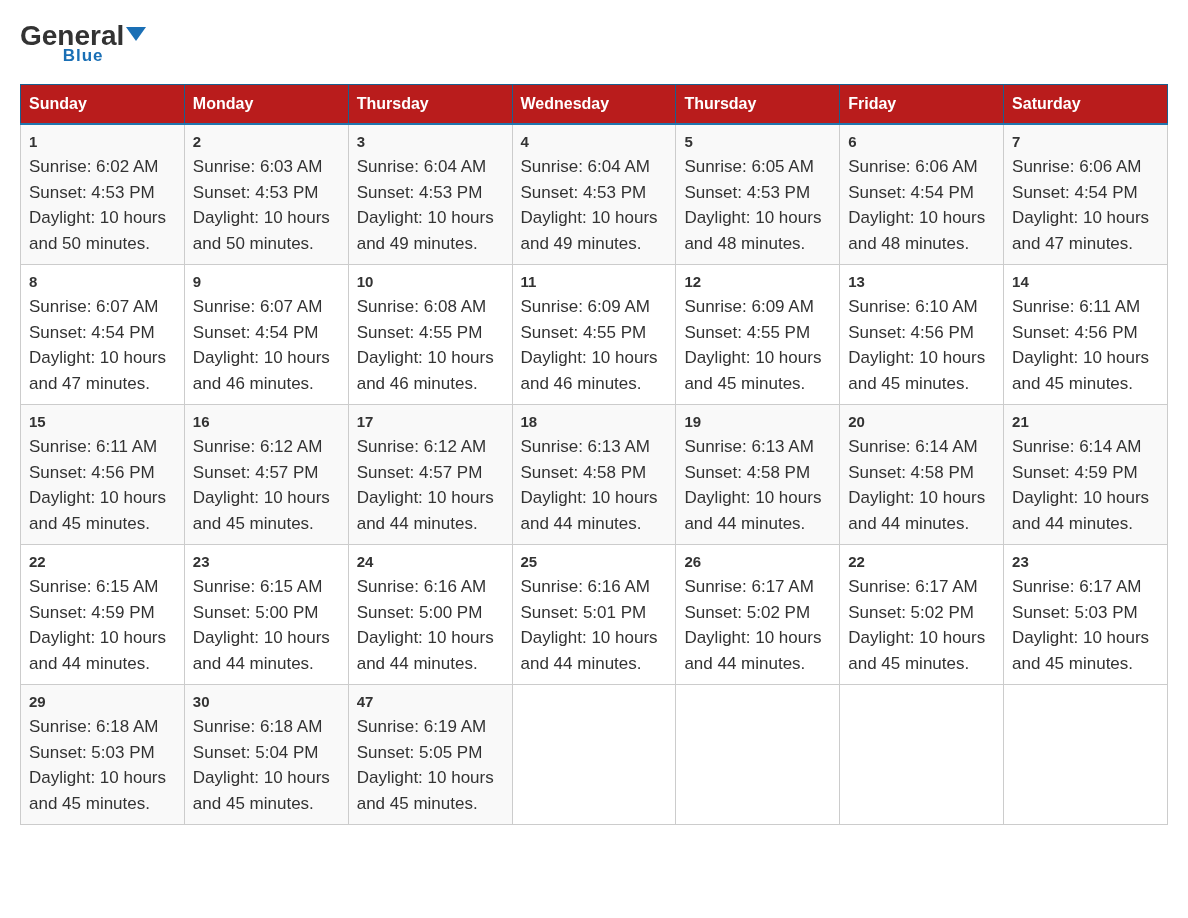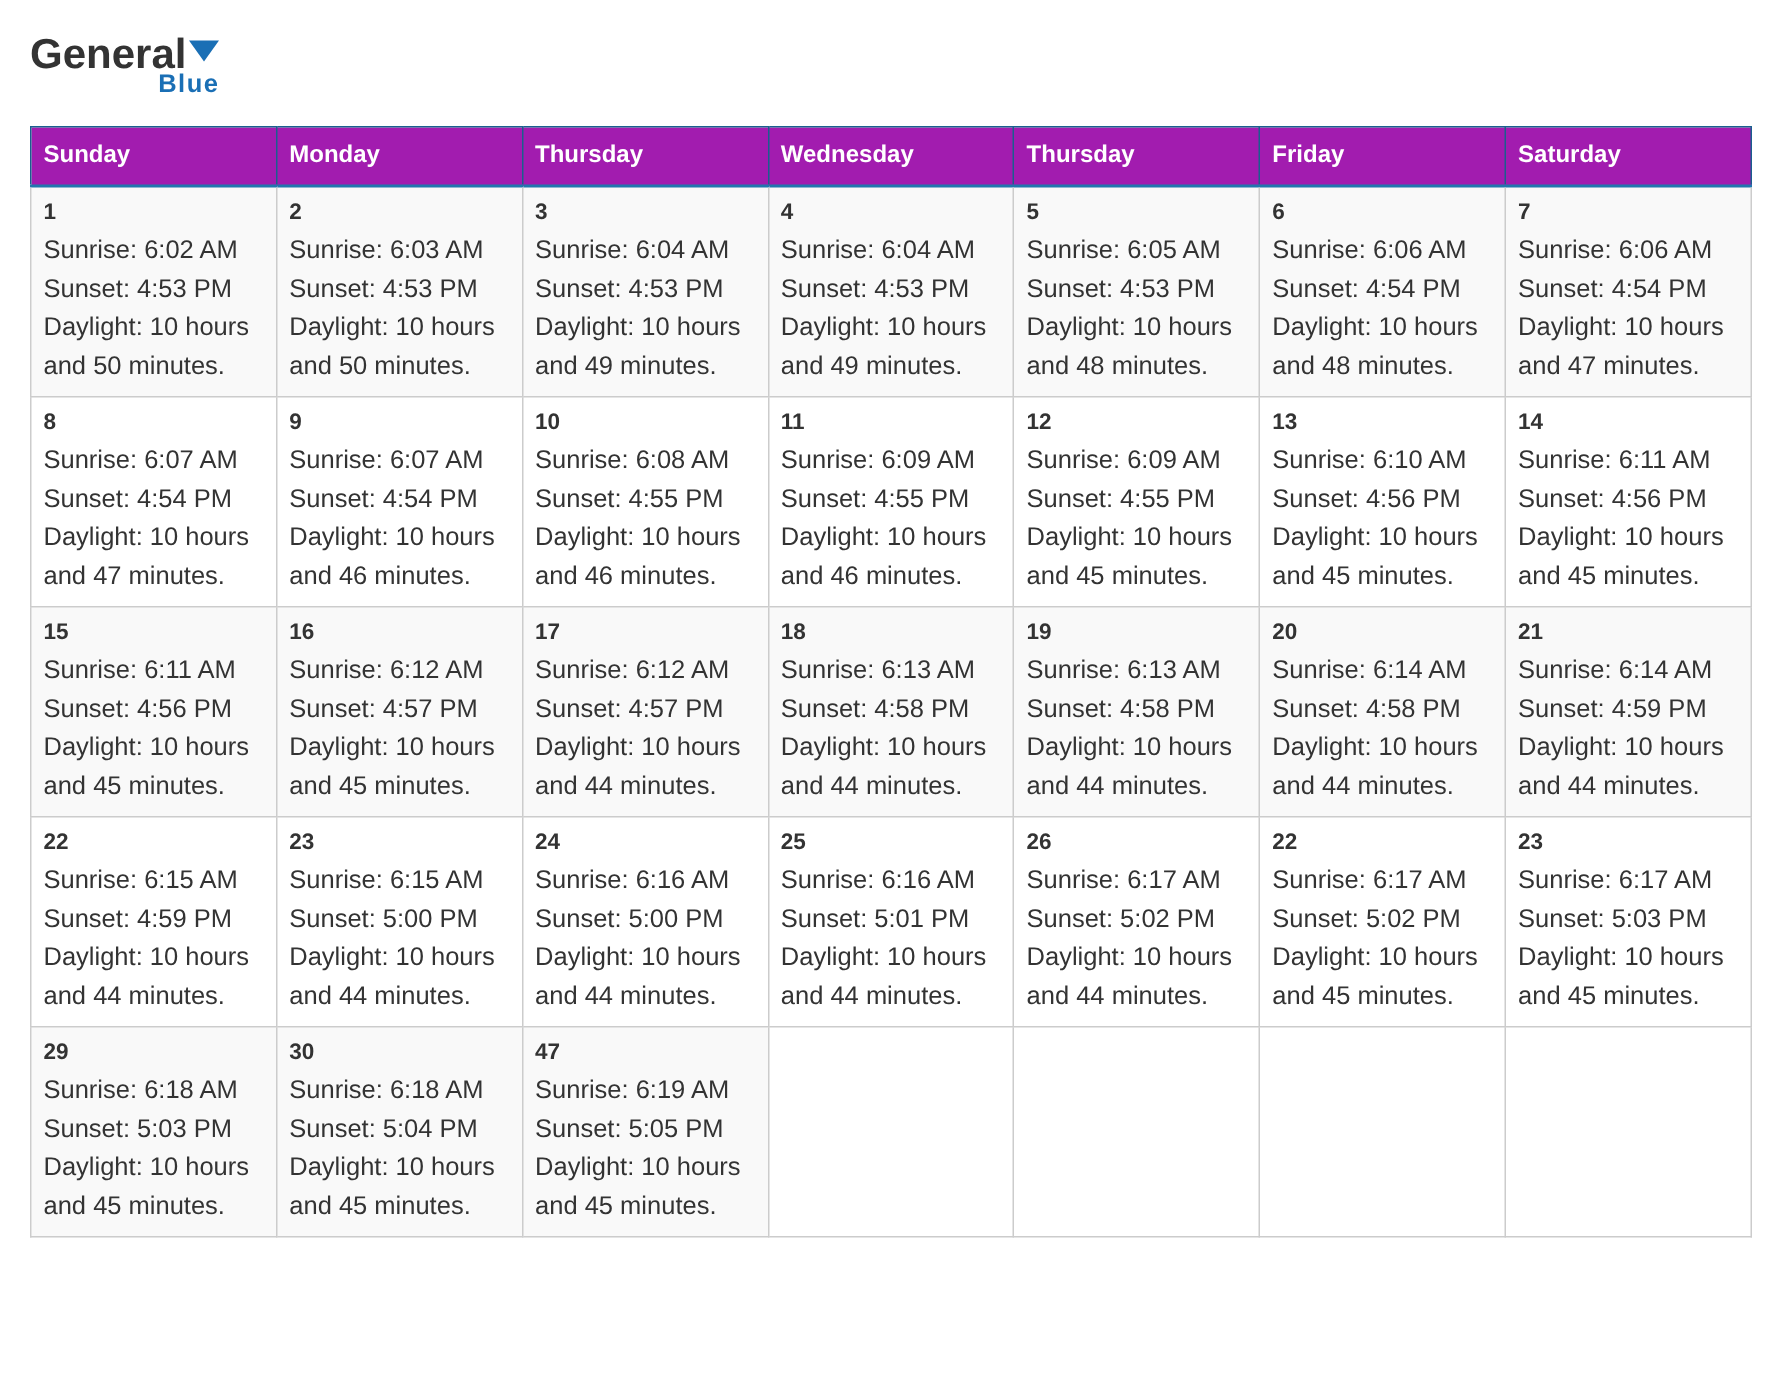"General" .logo { align-items: flex-end -> center }
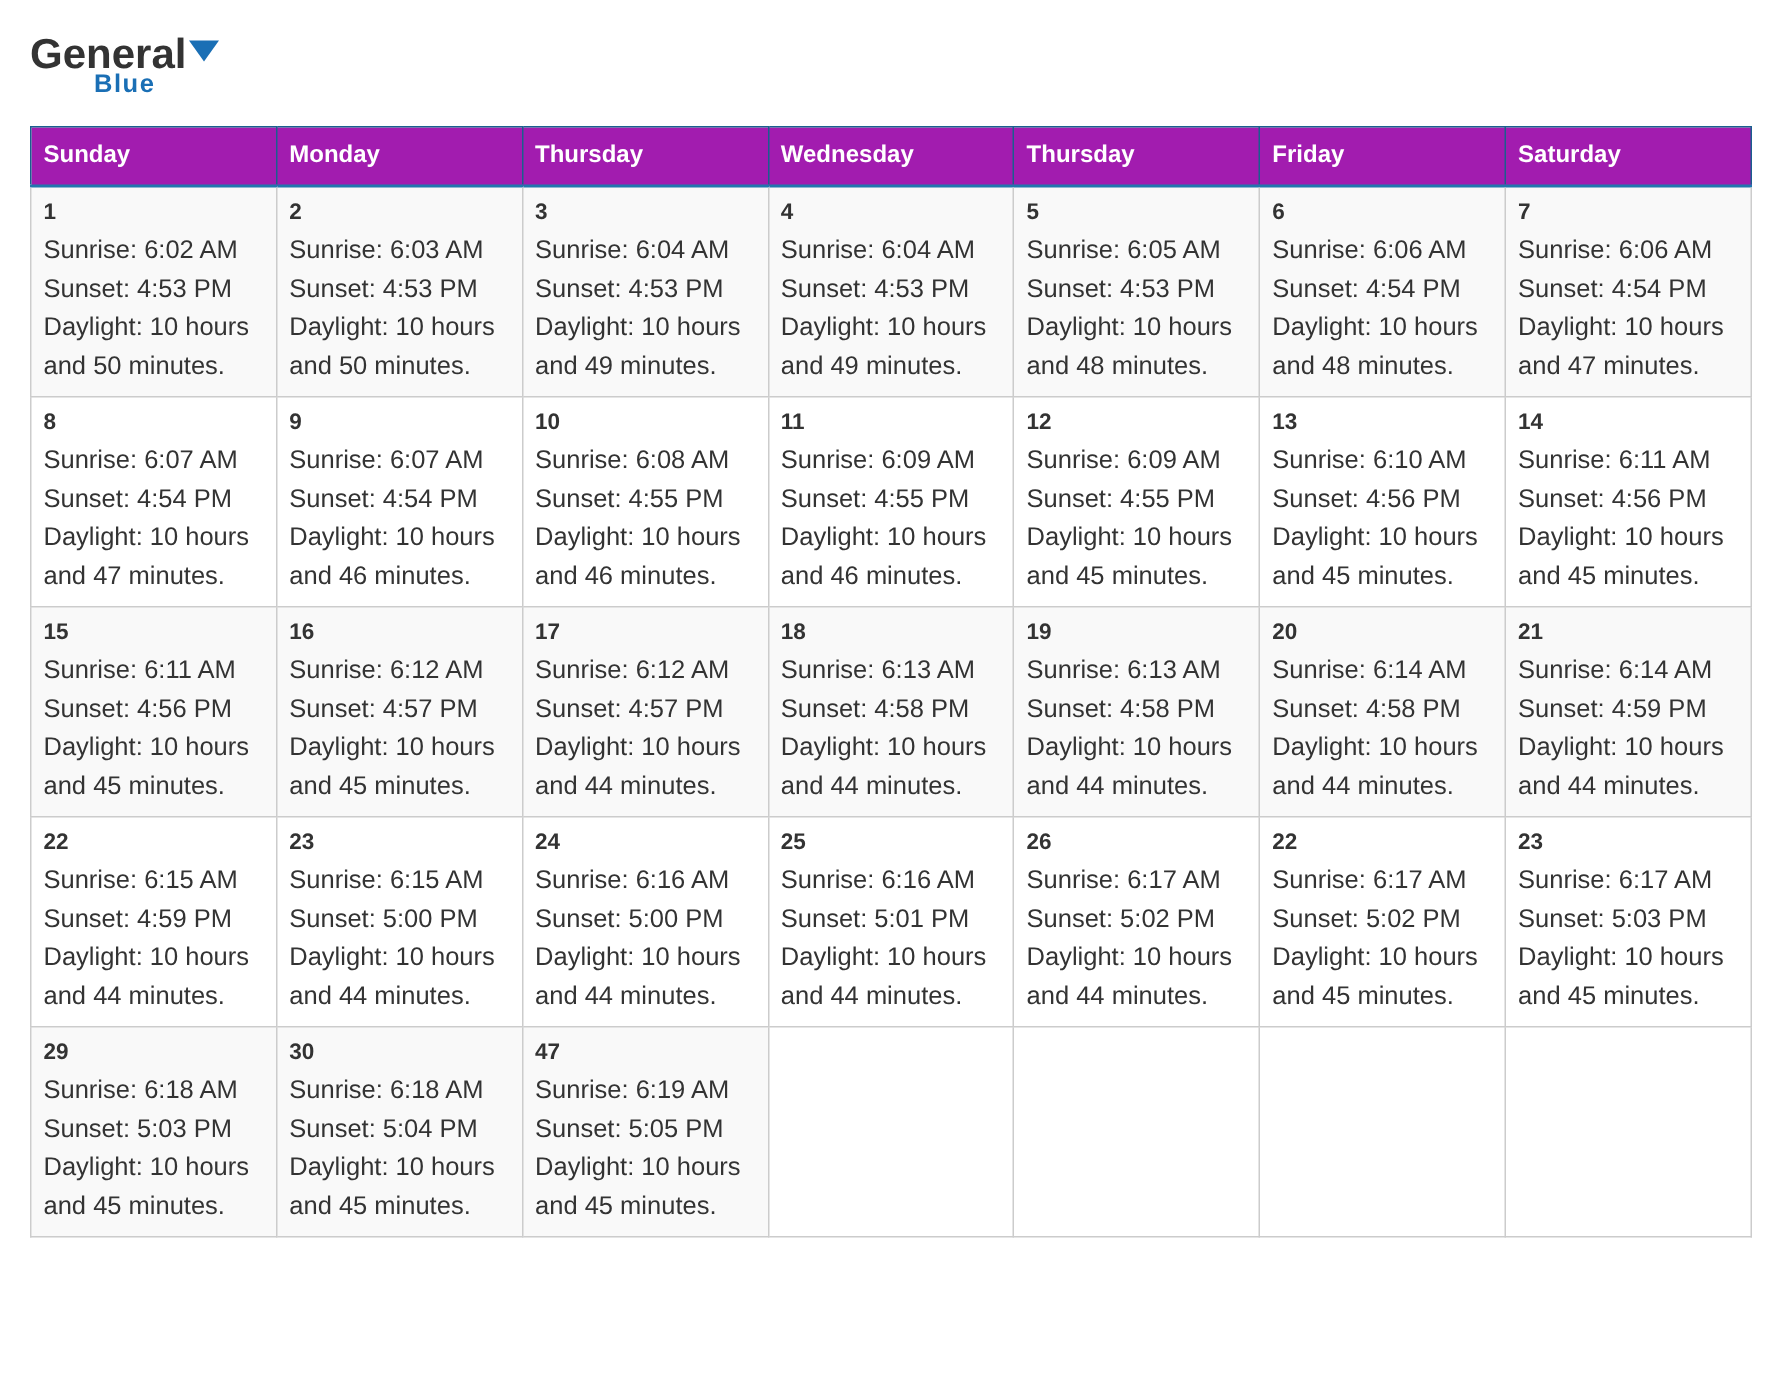"Sunday" .calendar-table thead tr th { background-color: #a21caf -> #b91c1c }
